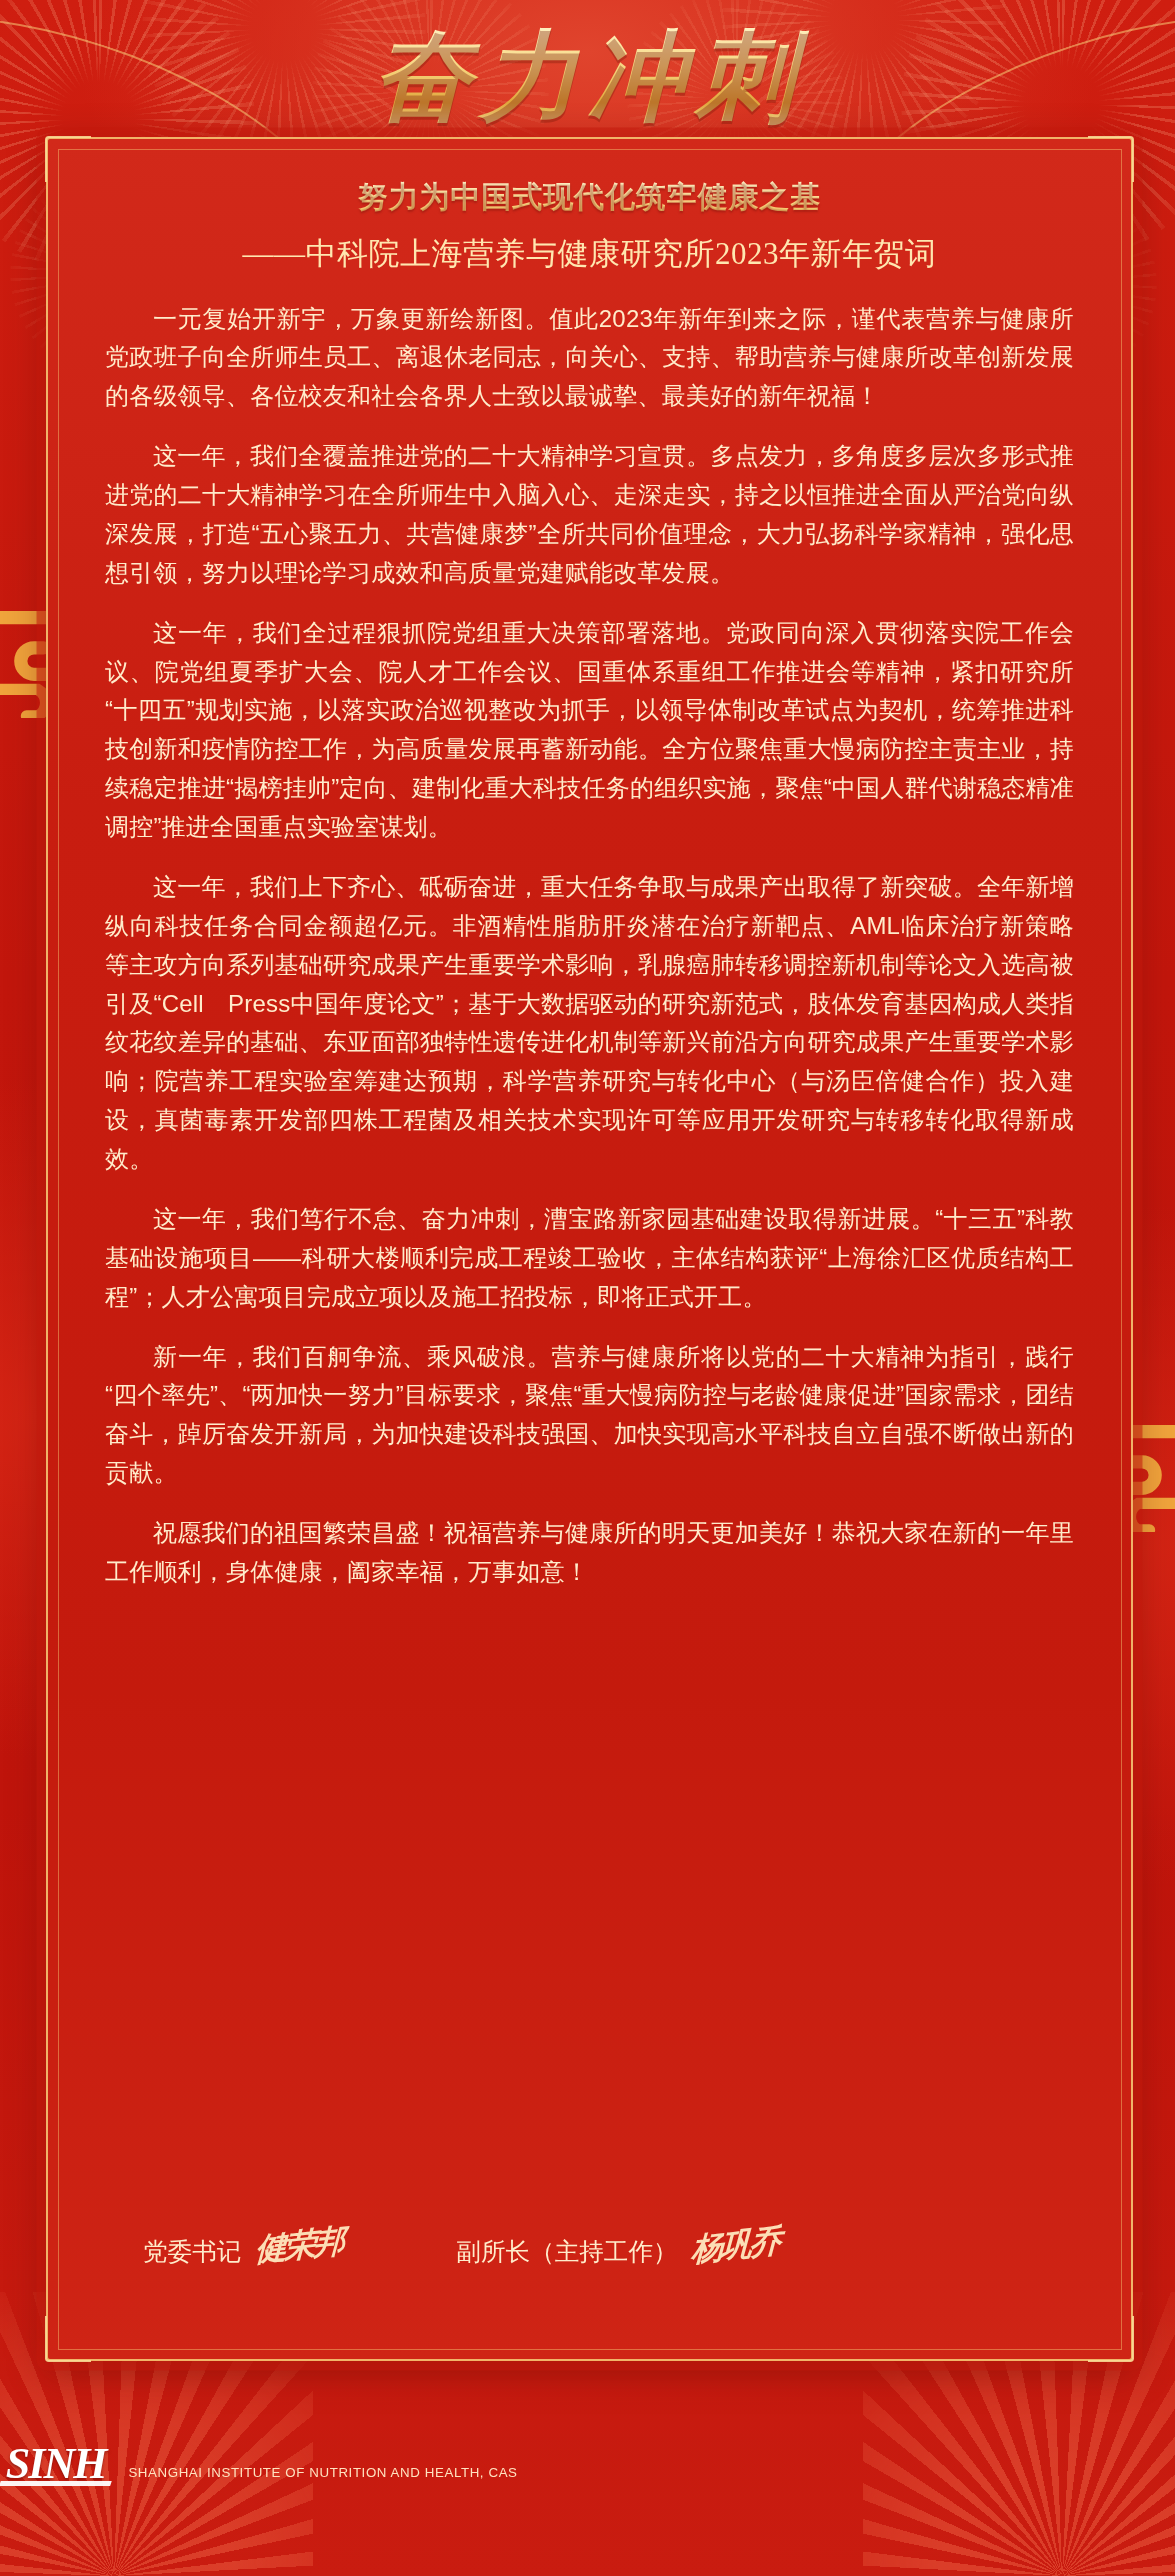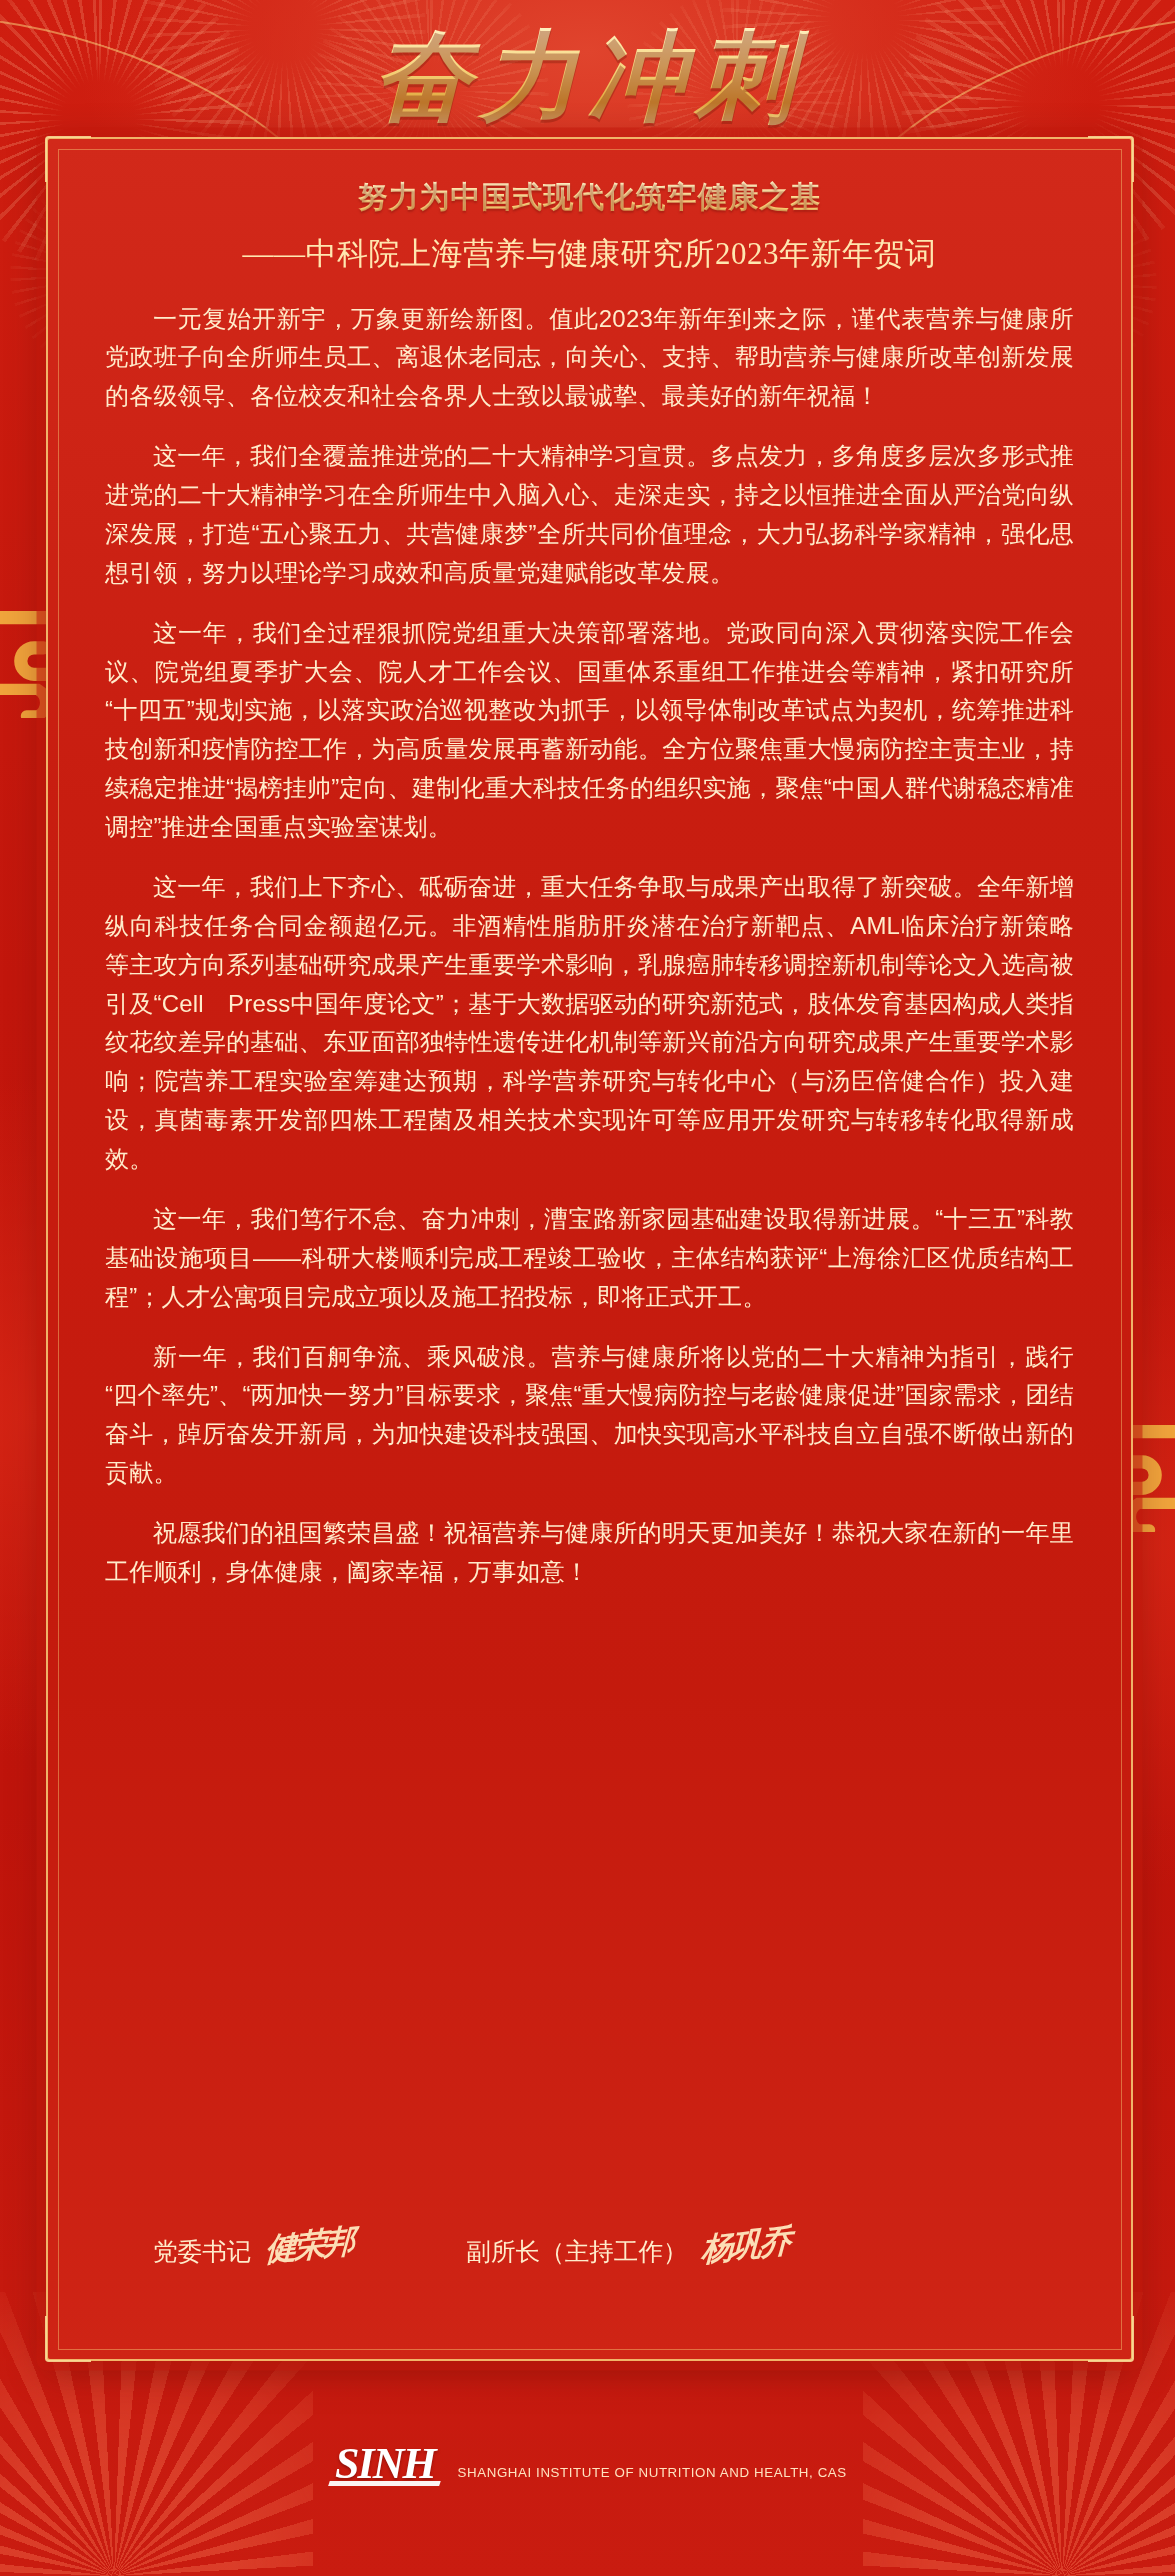"党委书记" .sign-row { margin-left: 10px -> none }
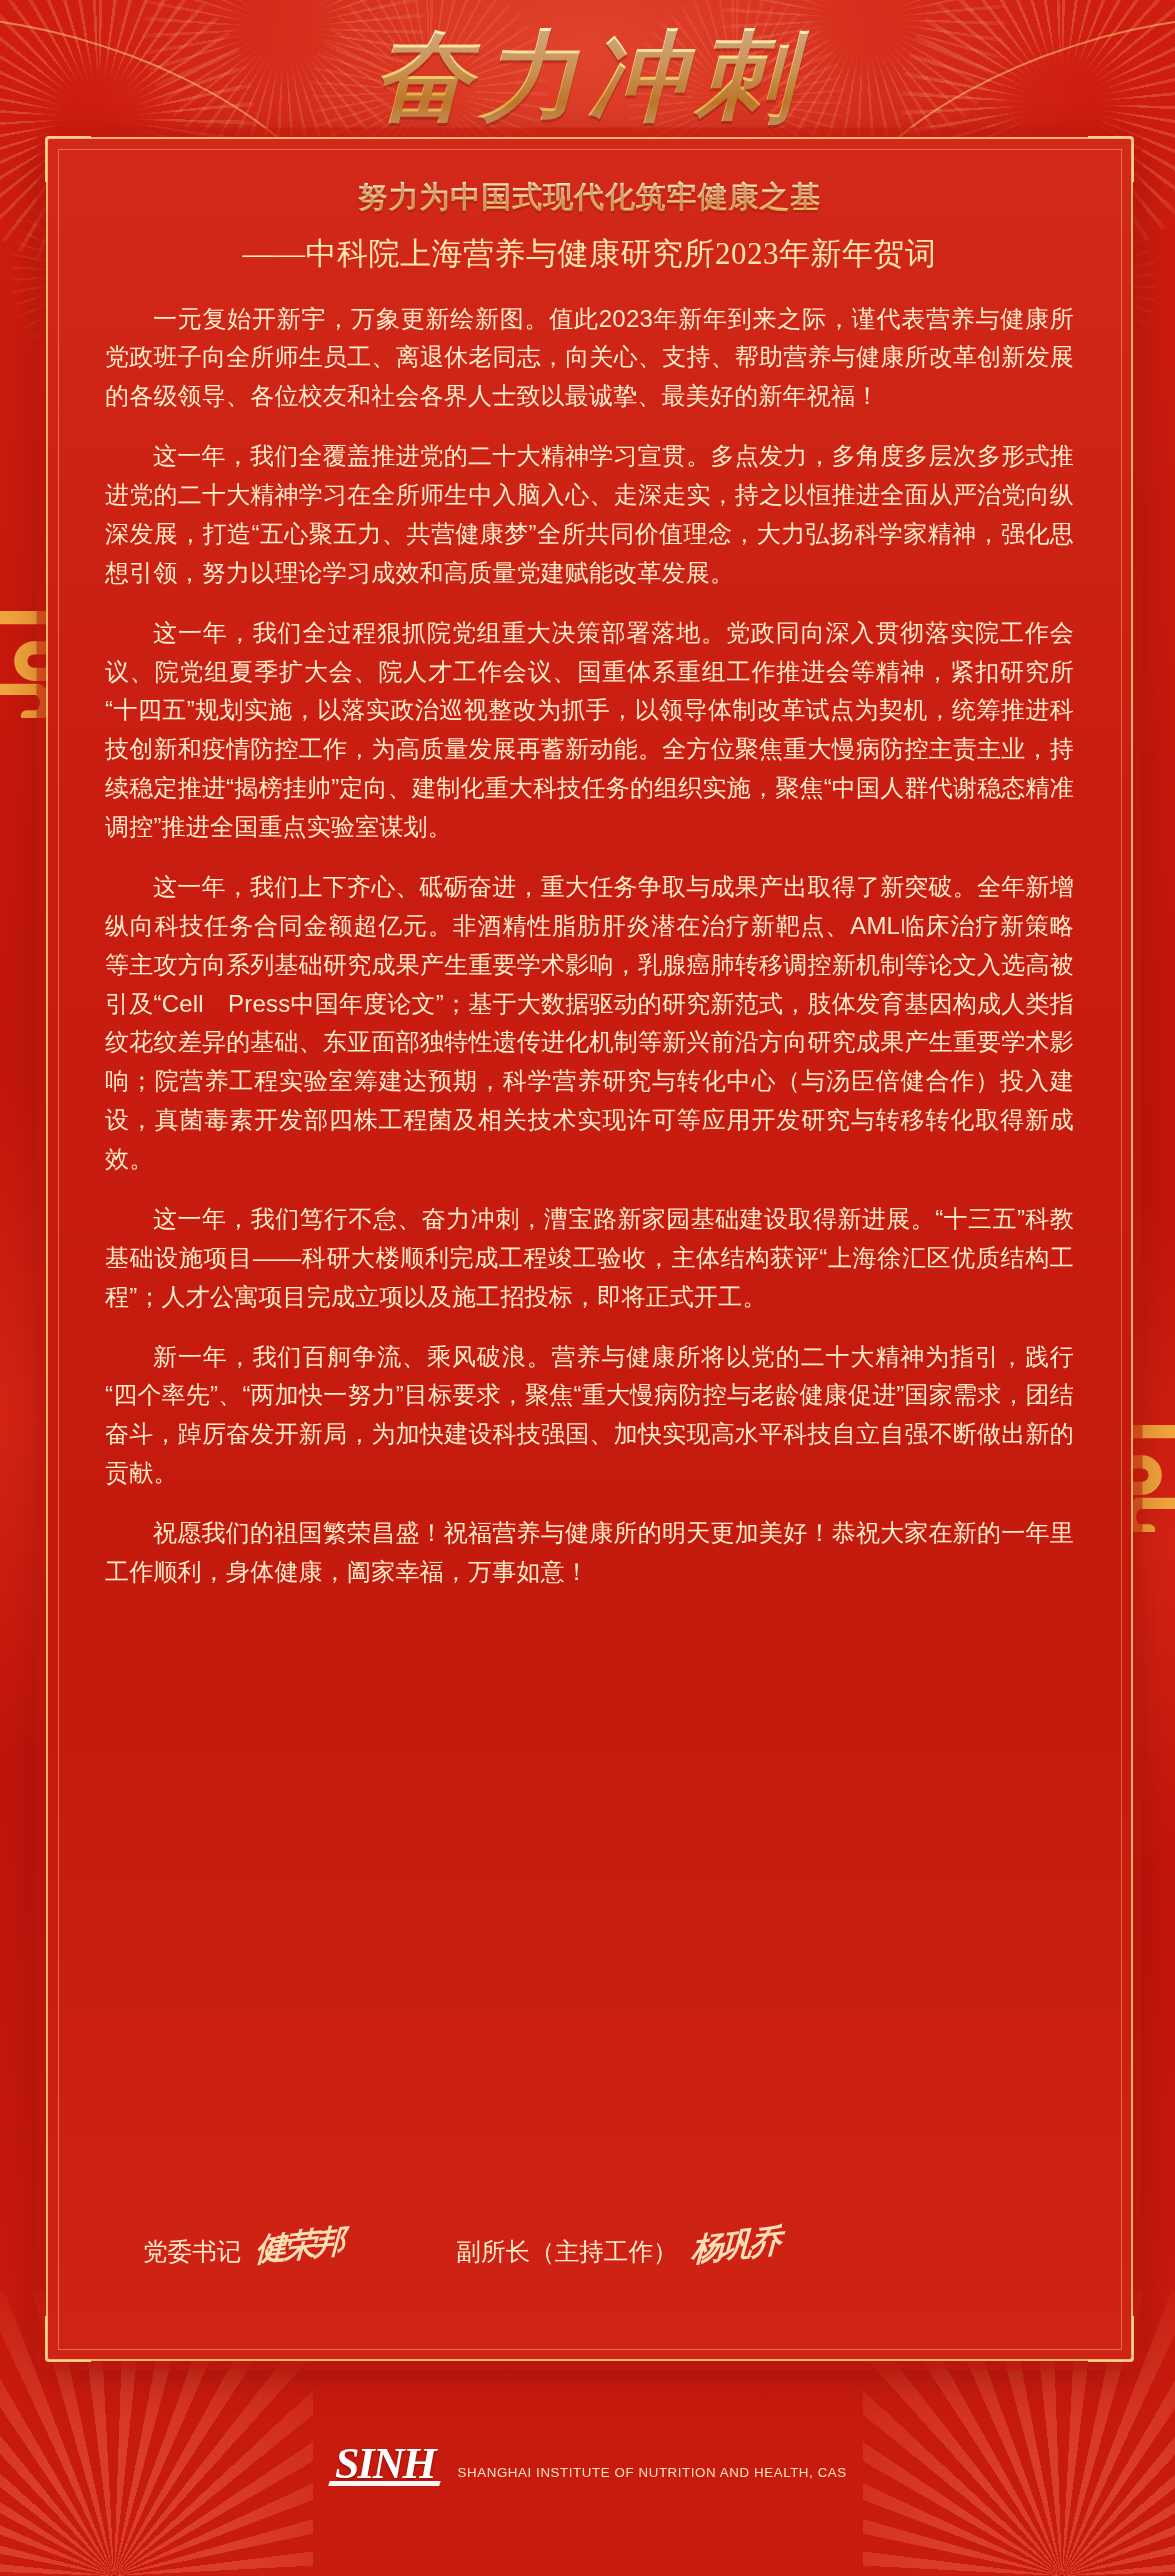"SINH" .footer { justify-content: center -> flex-start }
